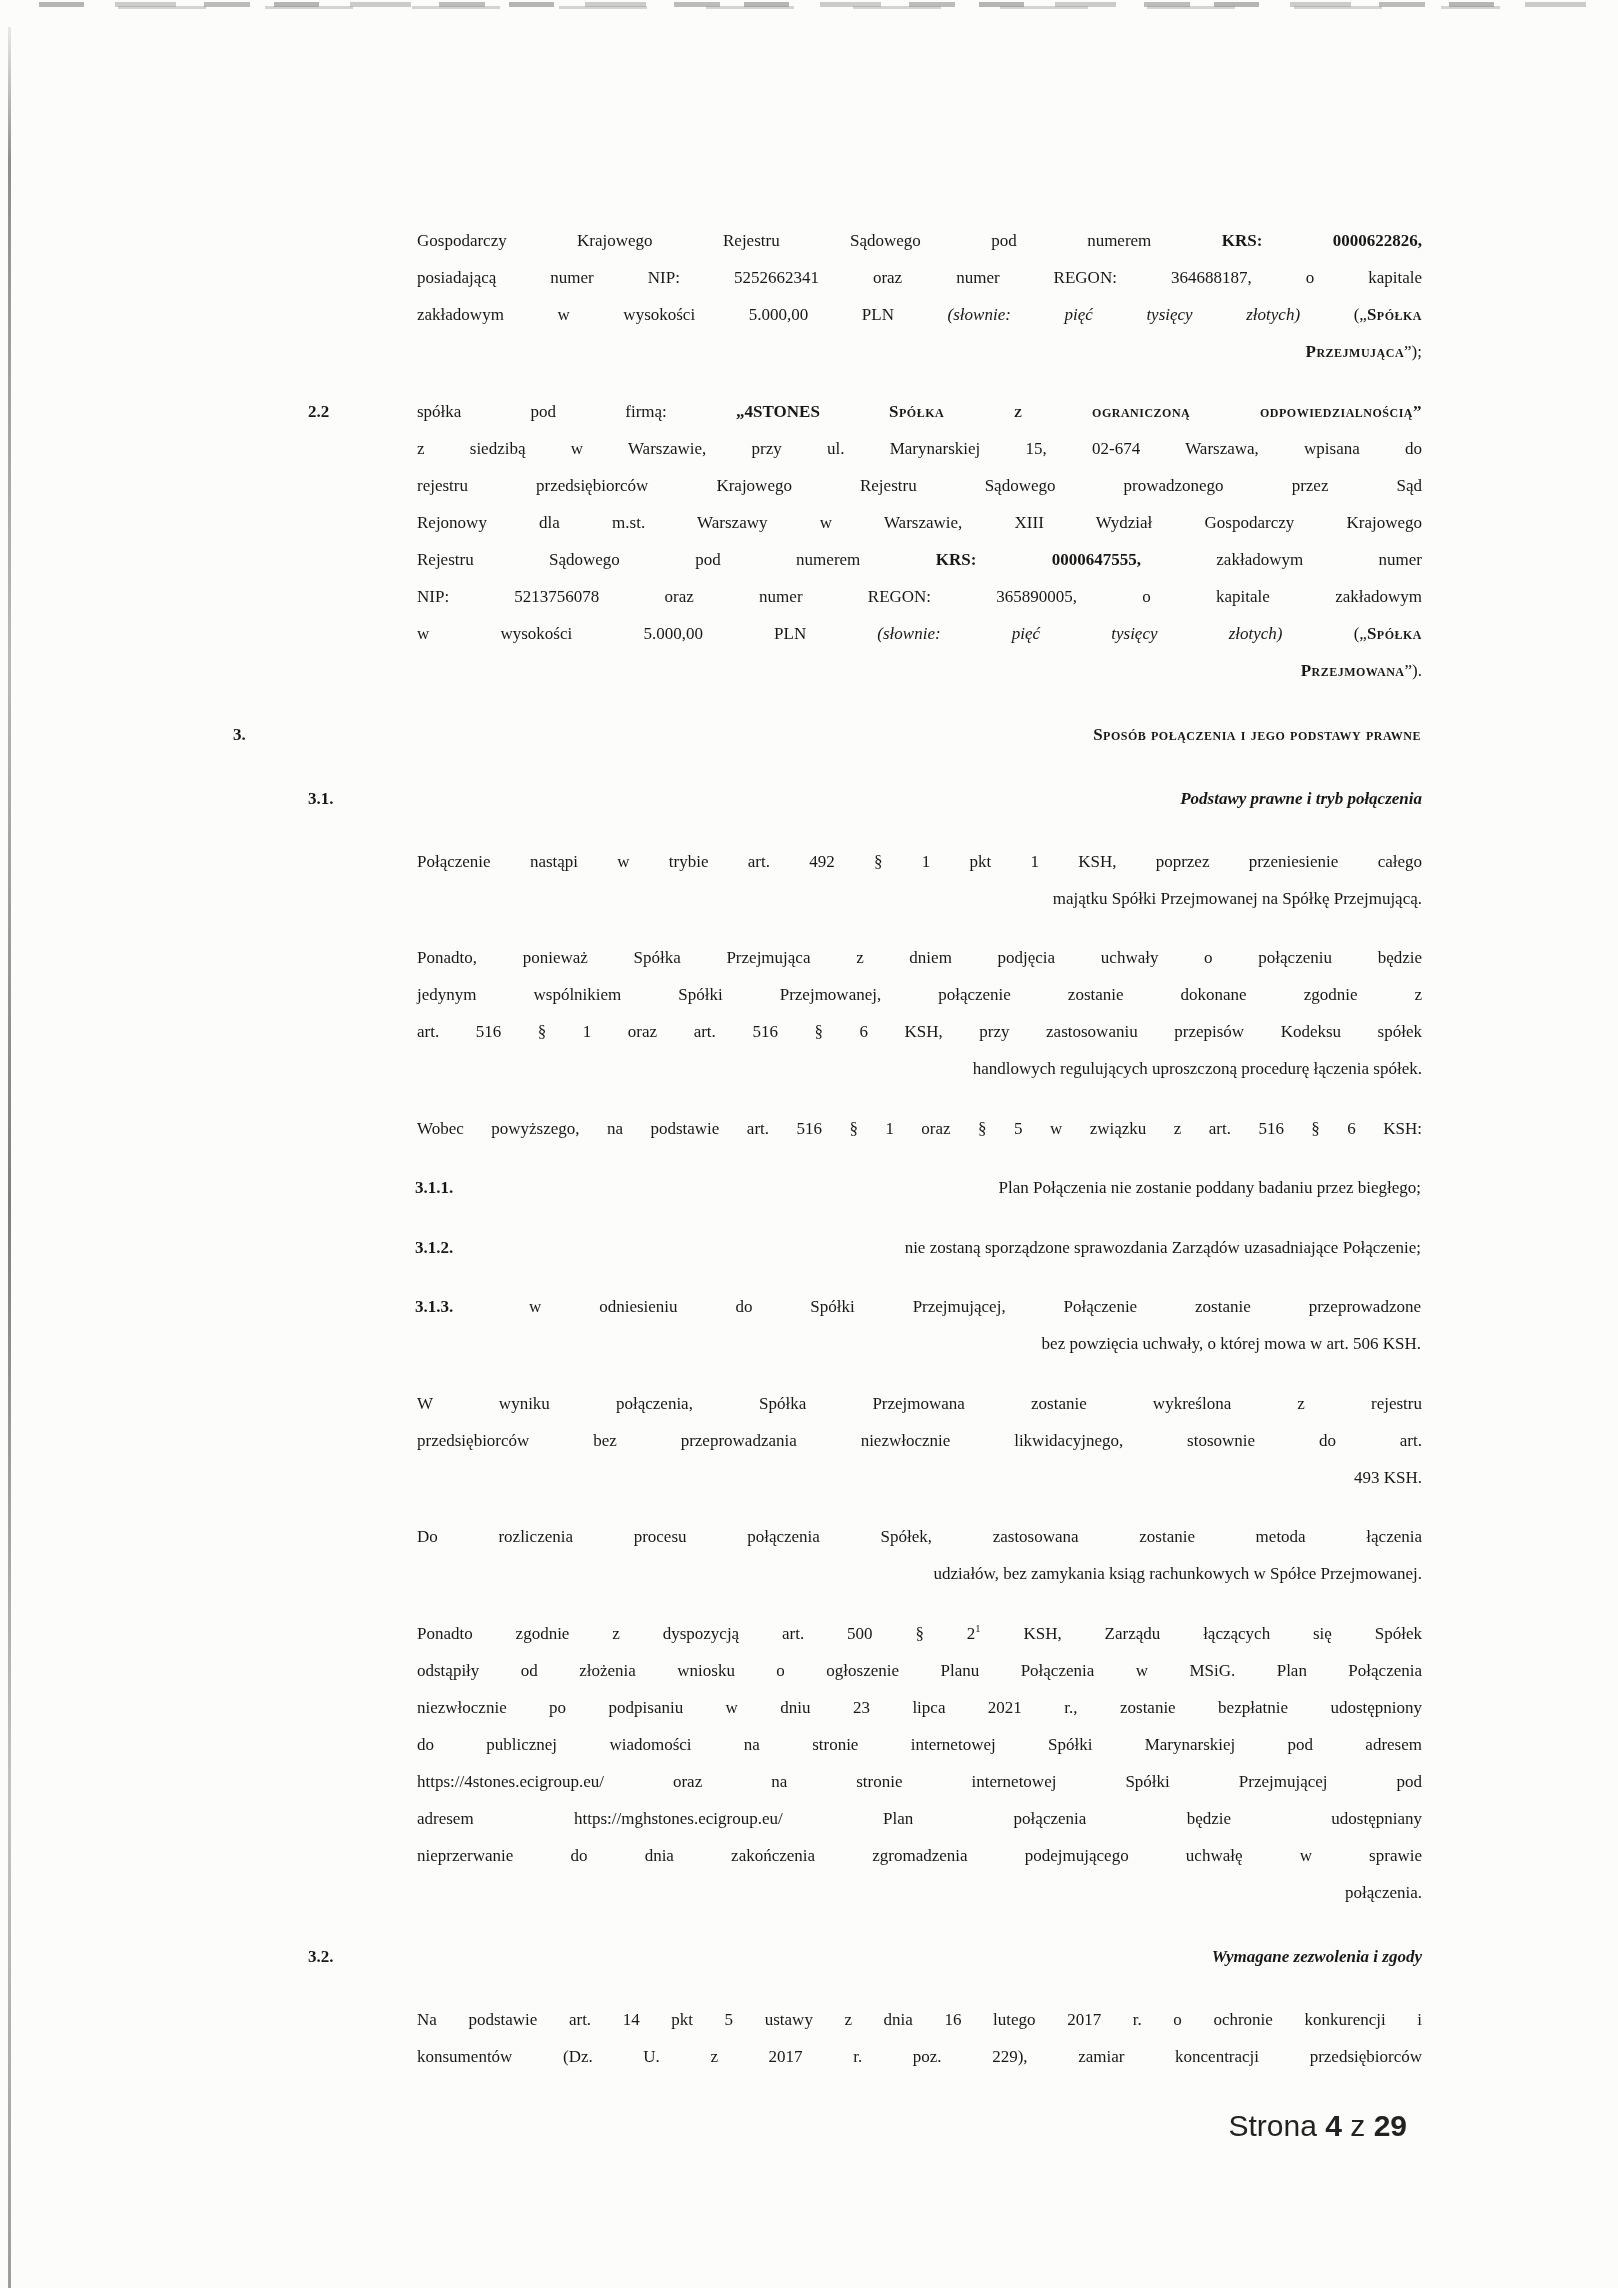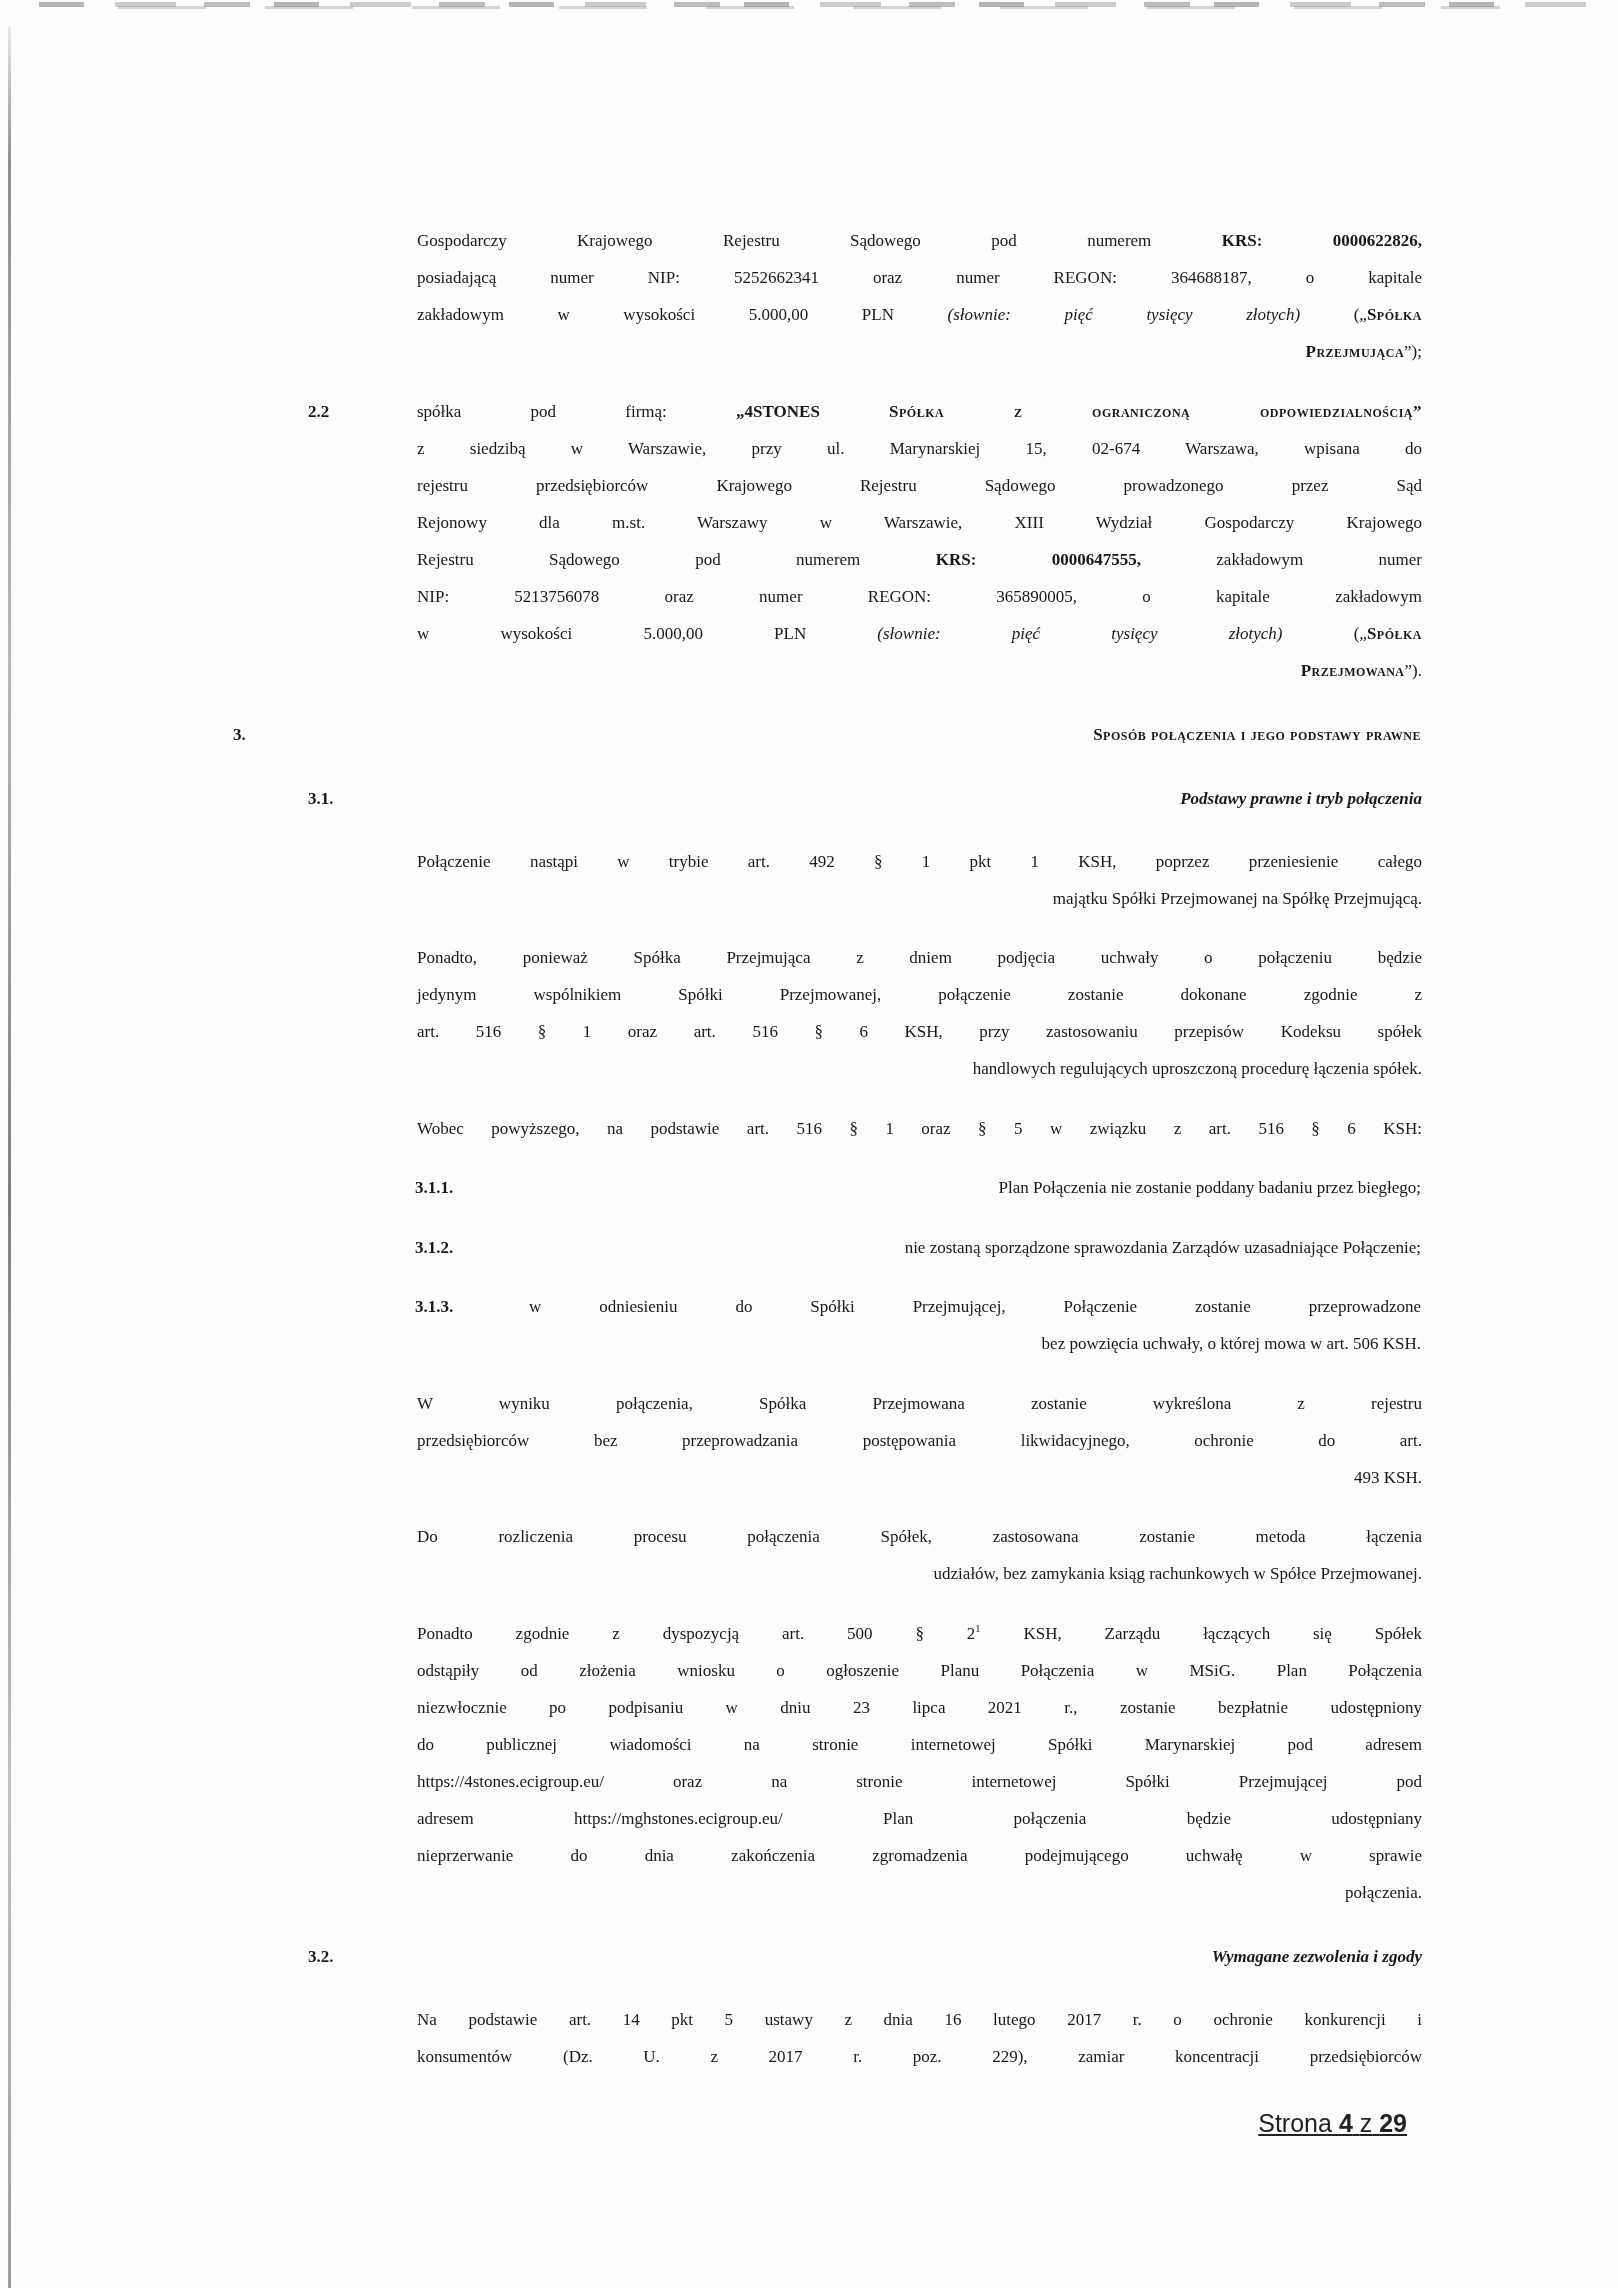"przedsiębiorców bez przeprowadzania" span { text: postępowania likwidacyjnego, ochronie -> niezwłocznie likwidacyjnego, stosownie }
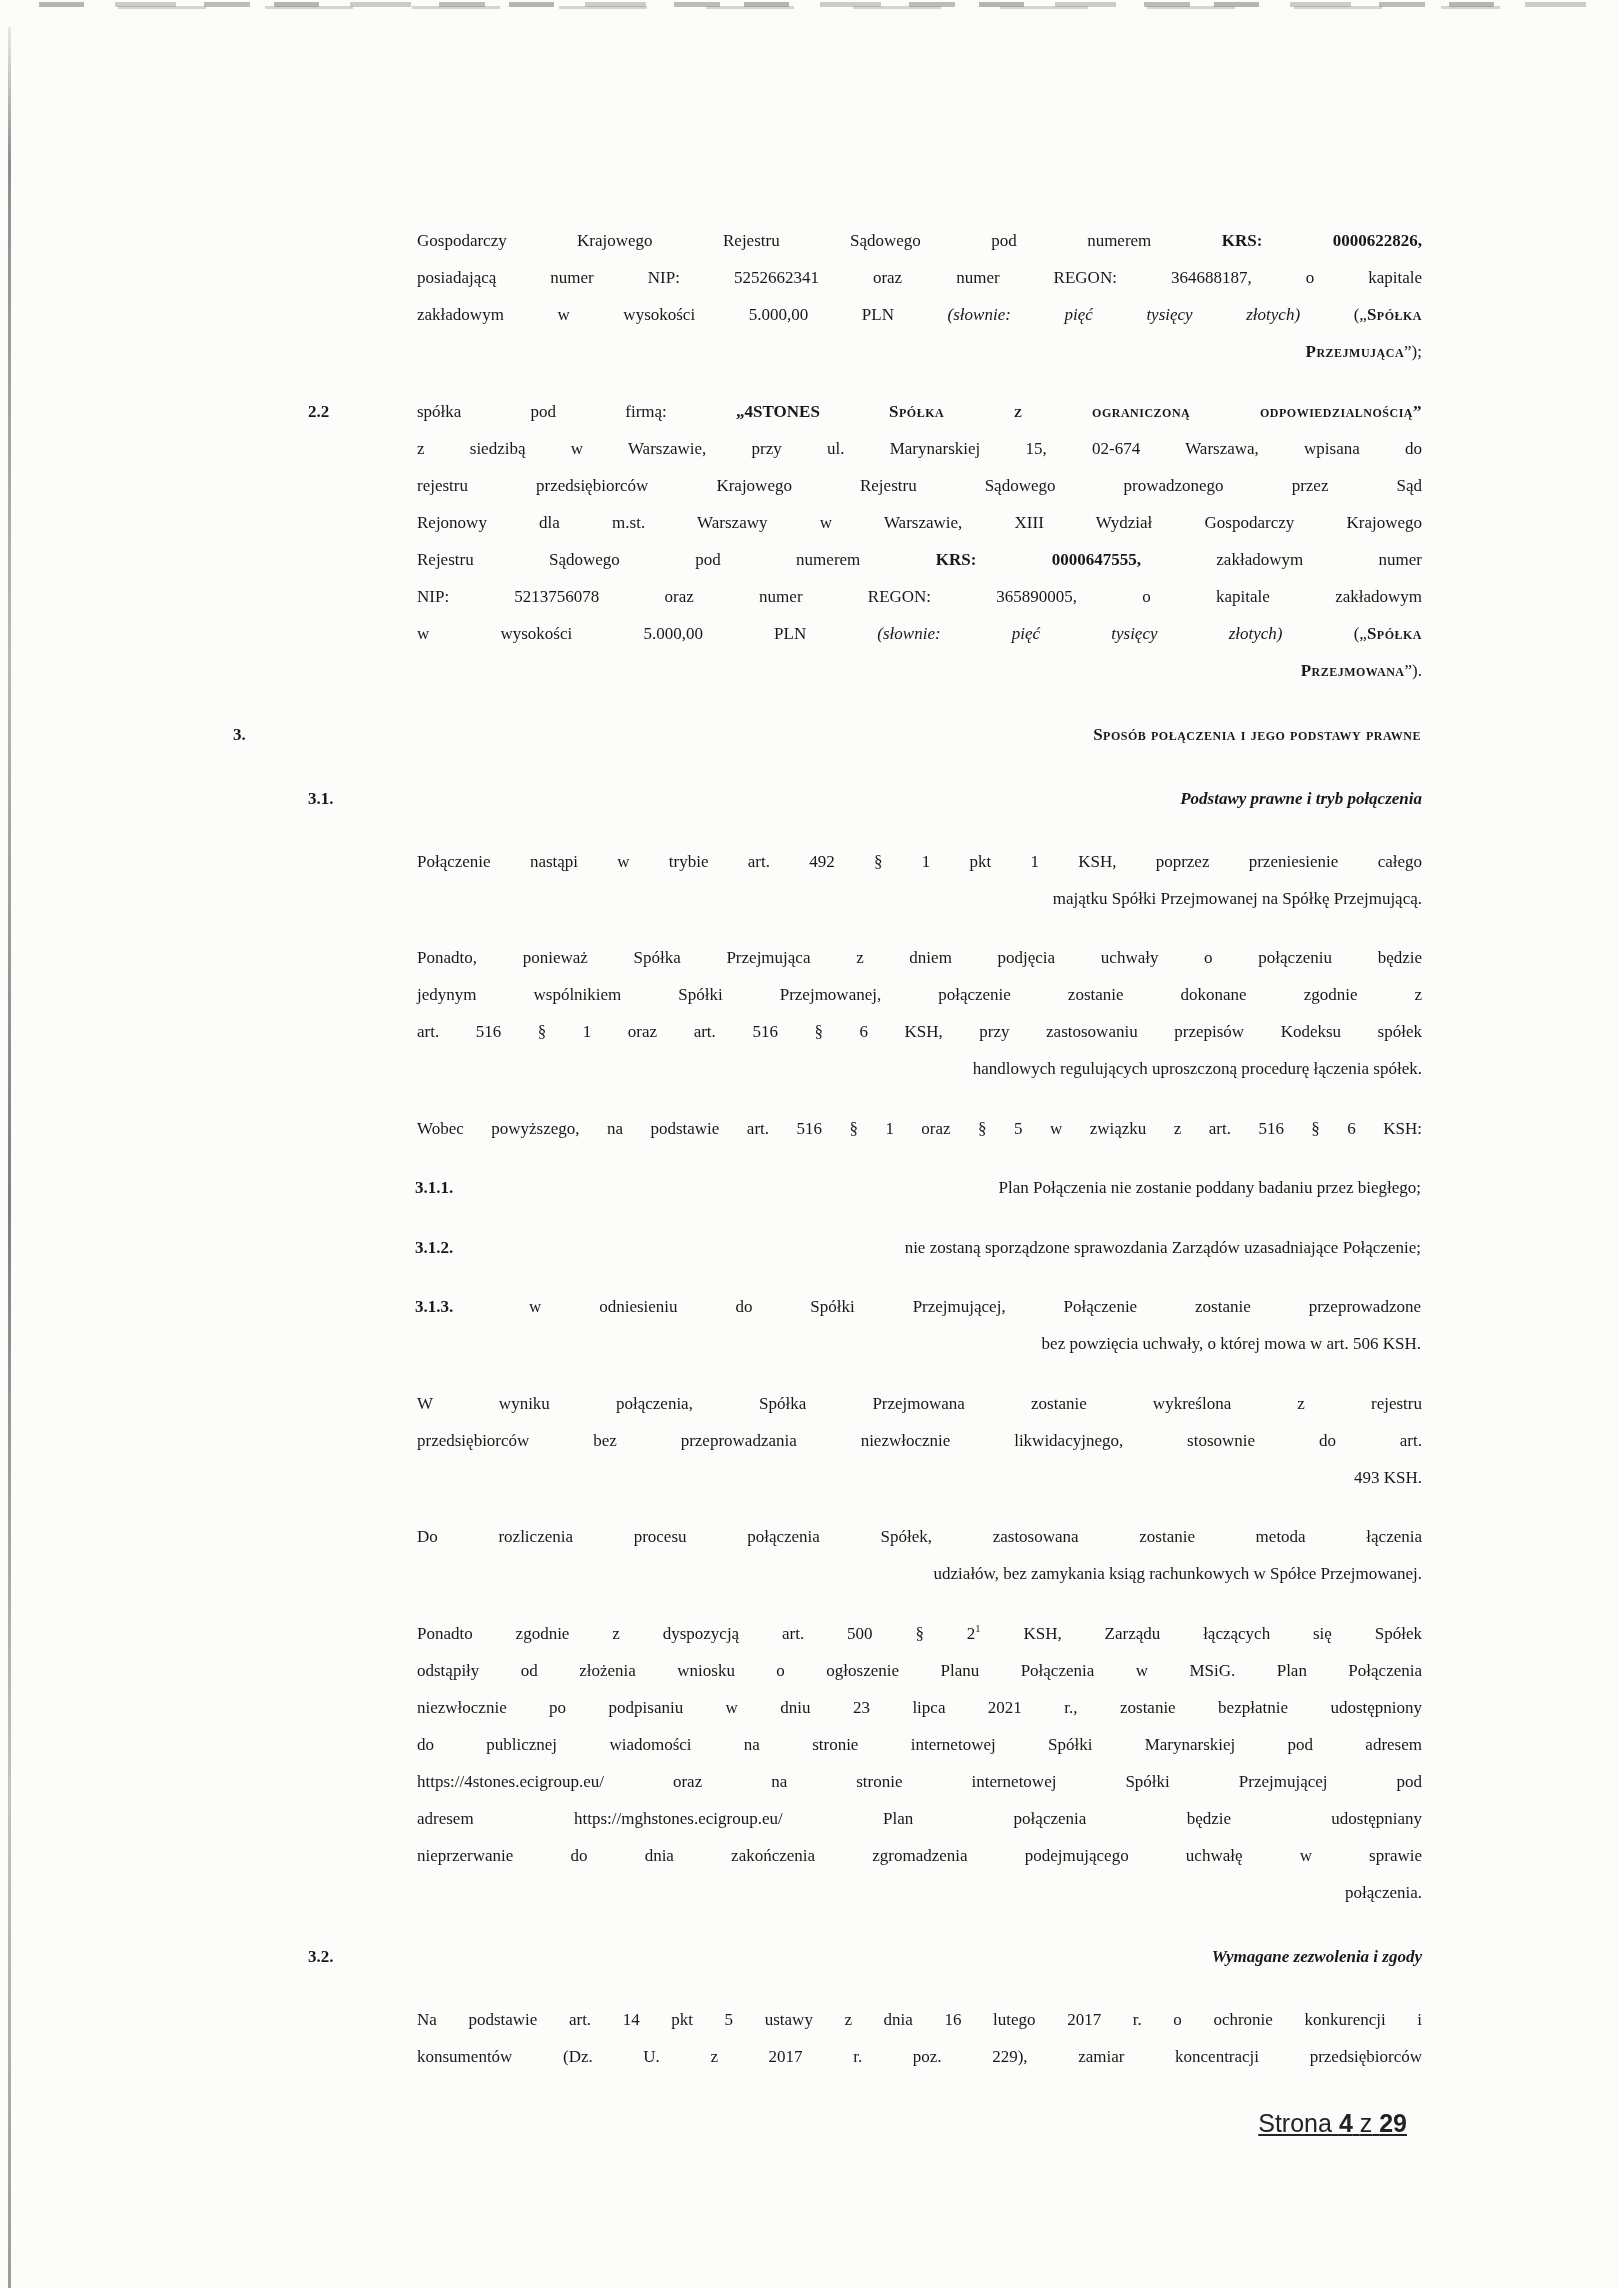"Strona 4 z 29" .footer { font-size: 25px -> 30px; text-decoration: underline -> none }
